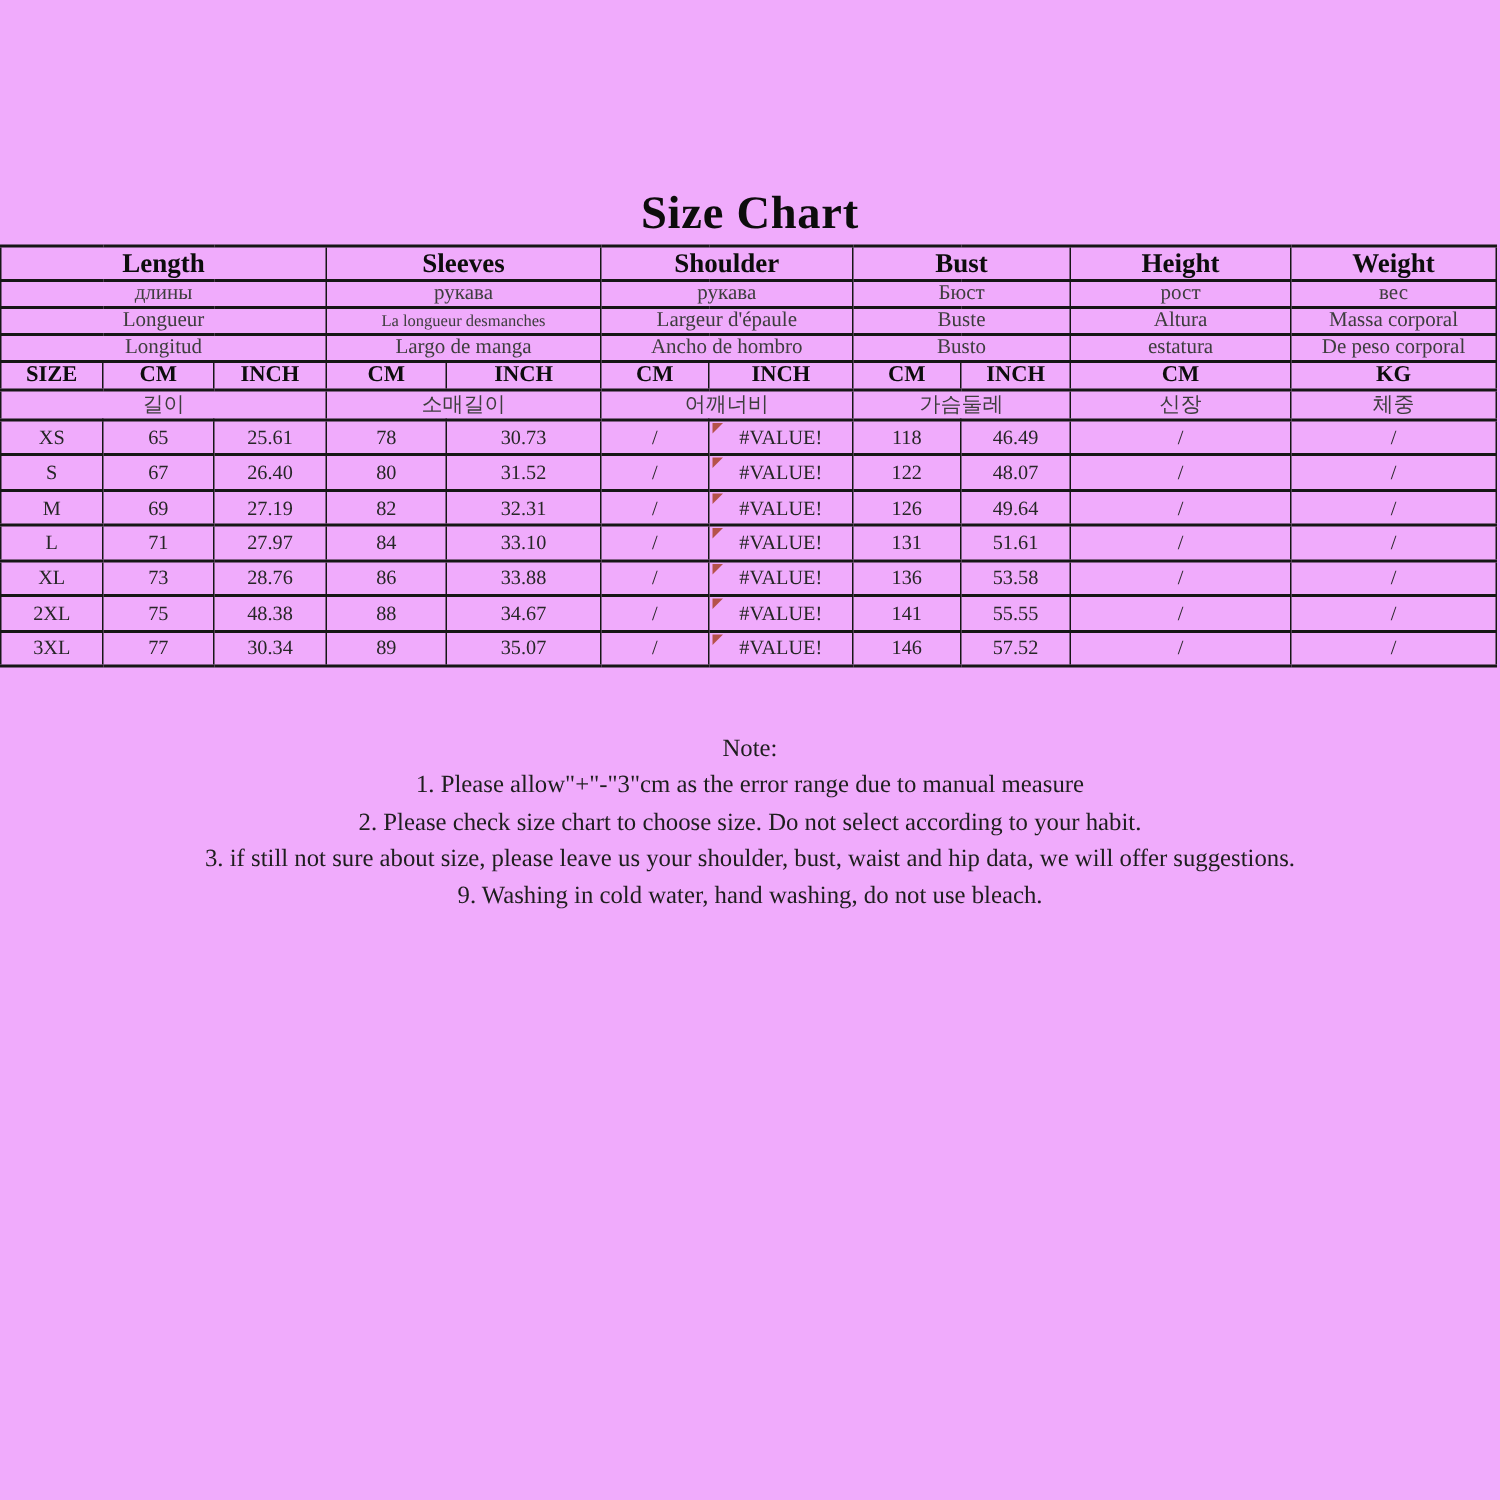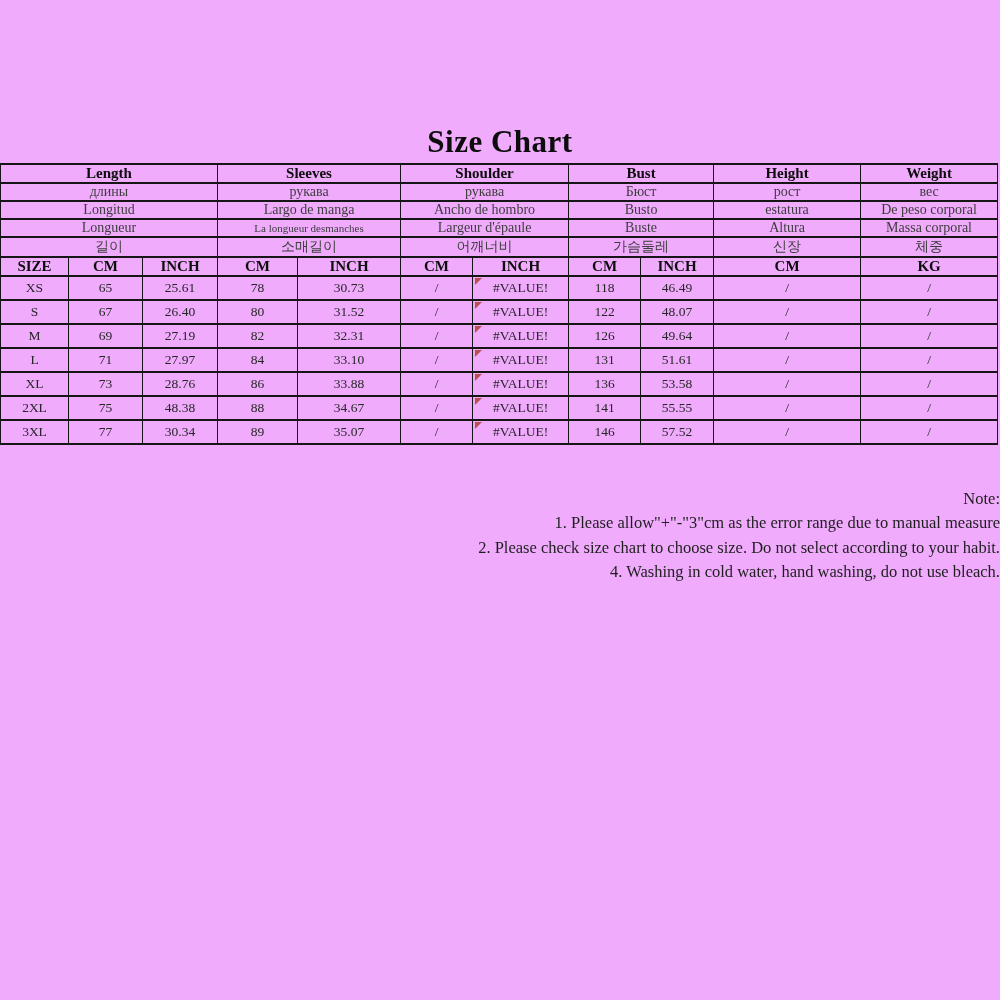"Length" .group-label { font-size: 15px -> 18px }
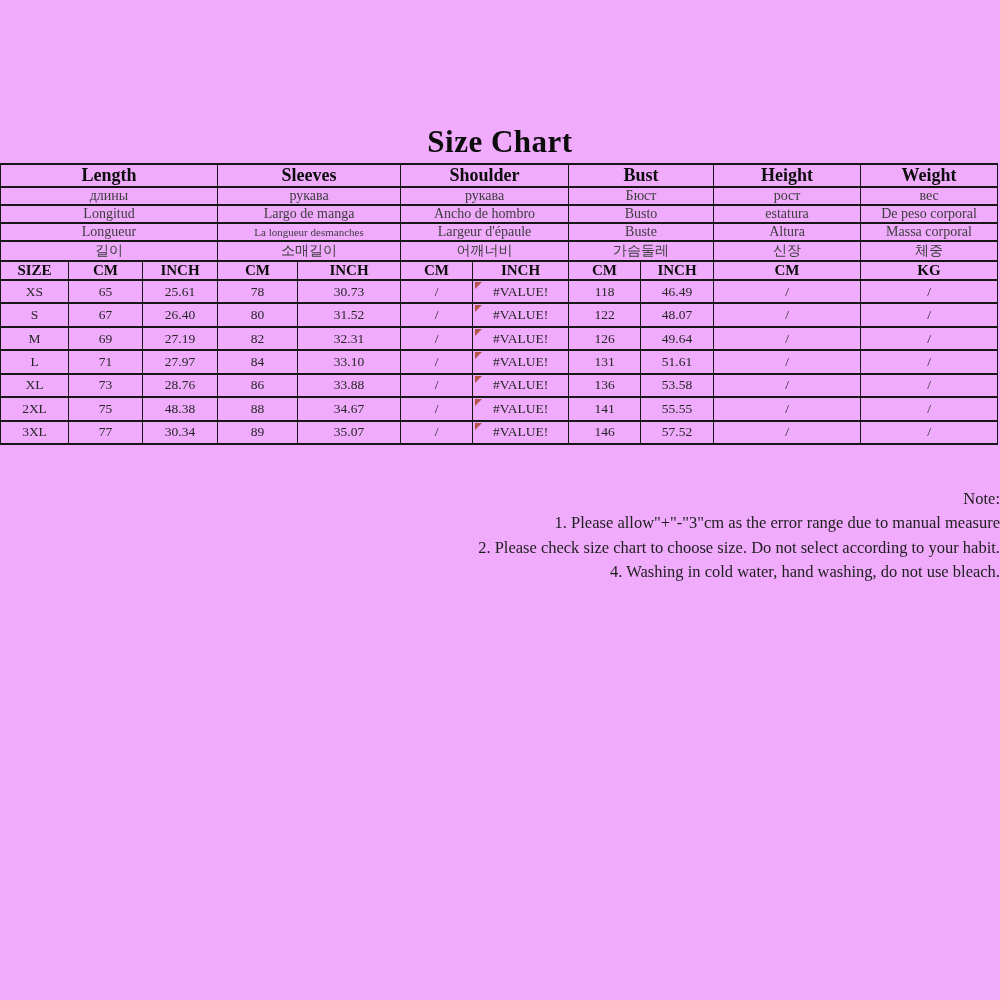"Longitud" tr { order: before "Longueur" -> after "Longueur" }
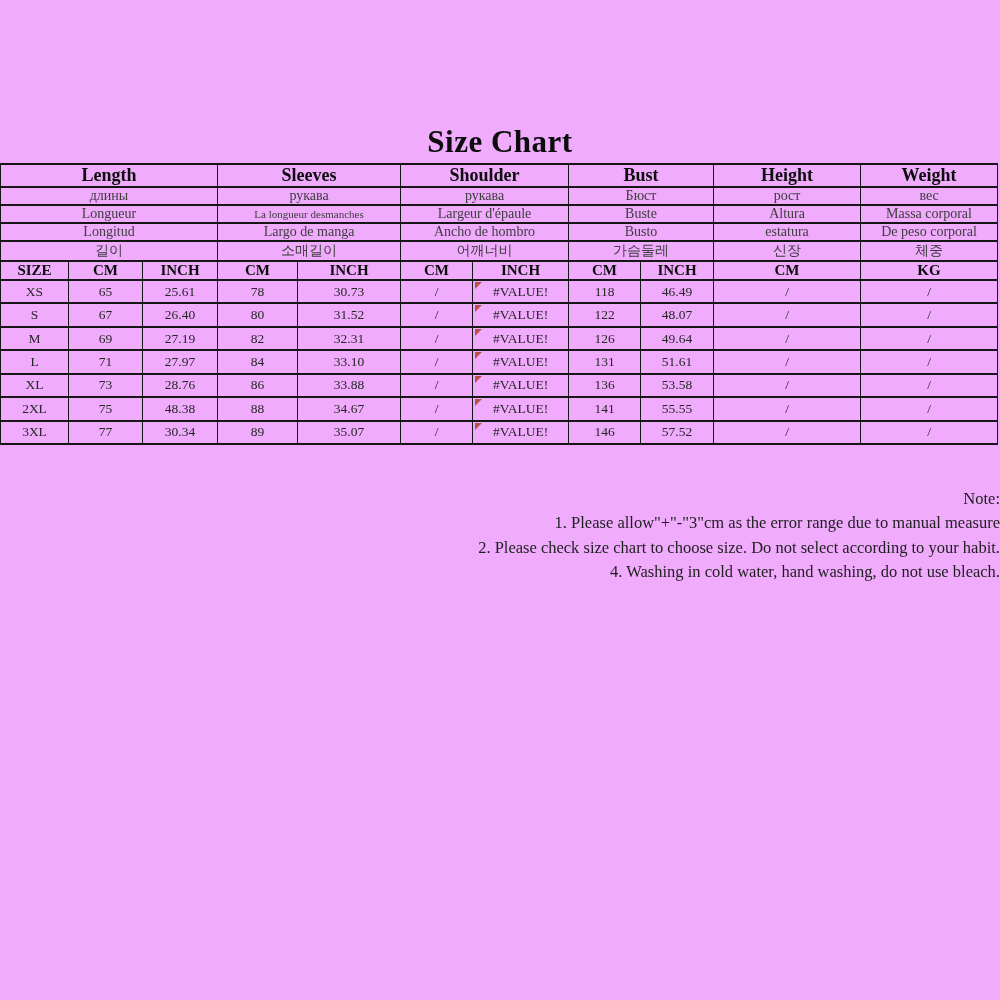"길이" tr { order: before "SIZE" -> after "SIZE" }
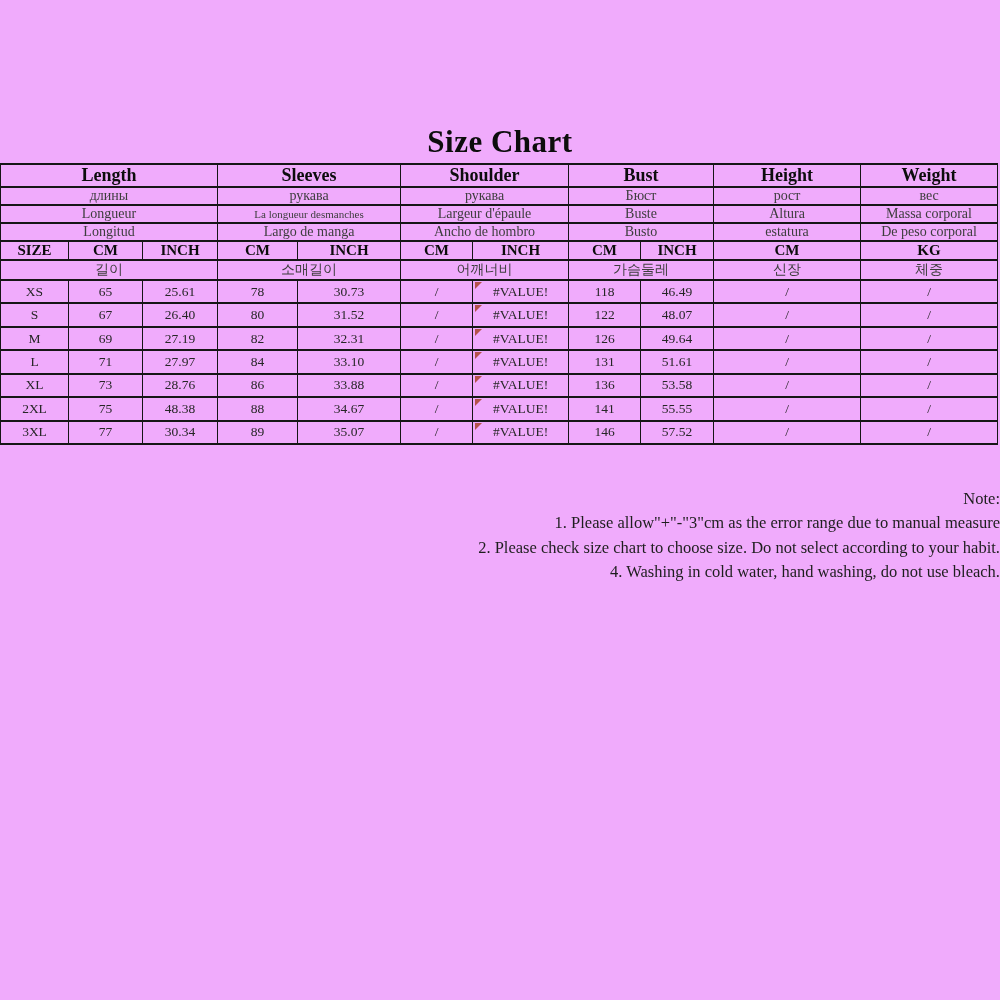"Note:" .notes { text-align: right -> center }
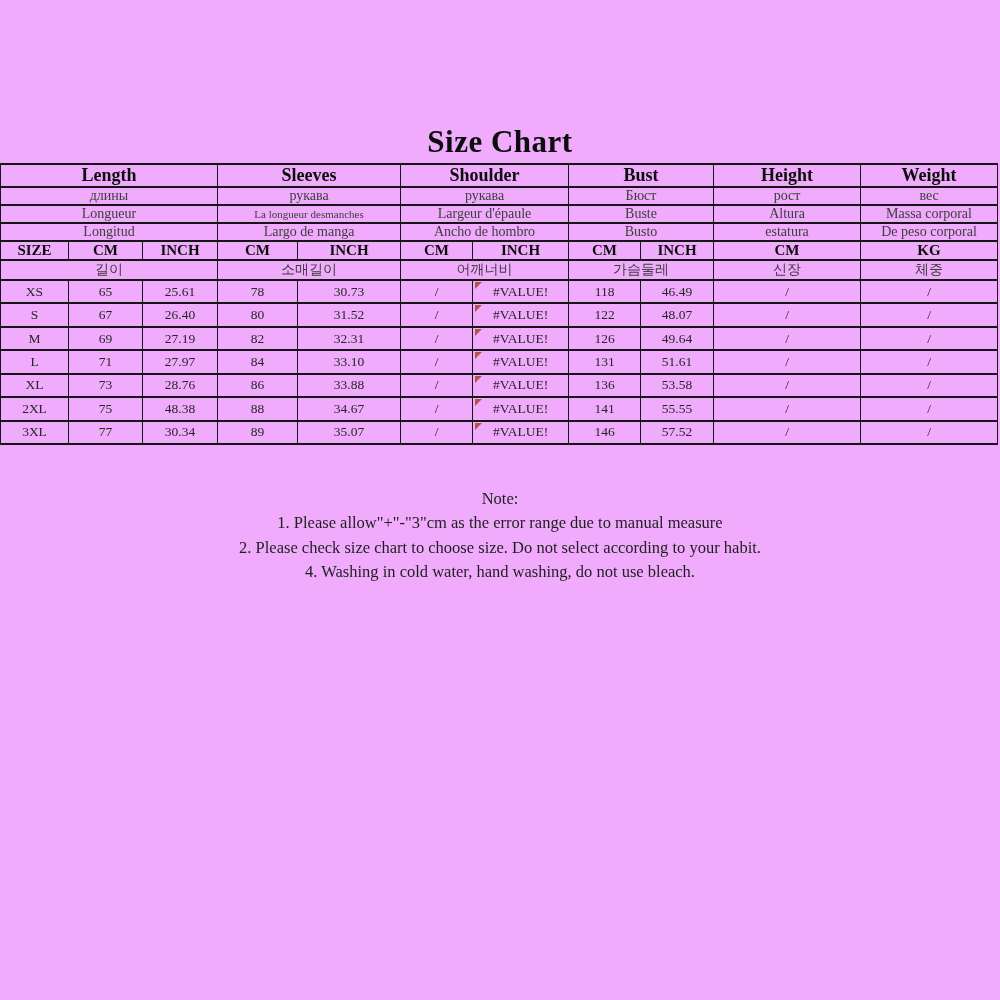"3. if still not sure" div { html: none -> <div>3. if still not sure about size, please leave us your shoulder, bust, waist and hip data, we will offer suggestions.</div> }
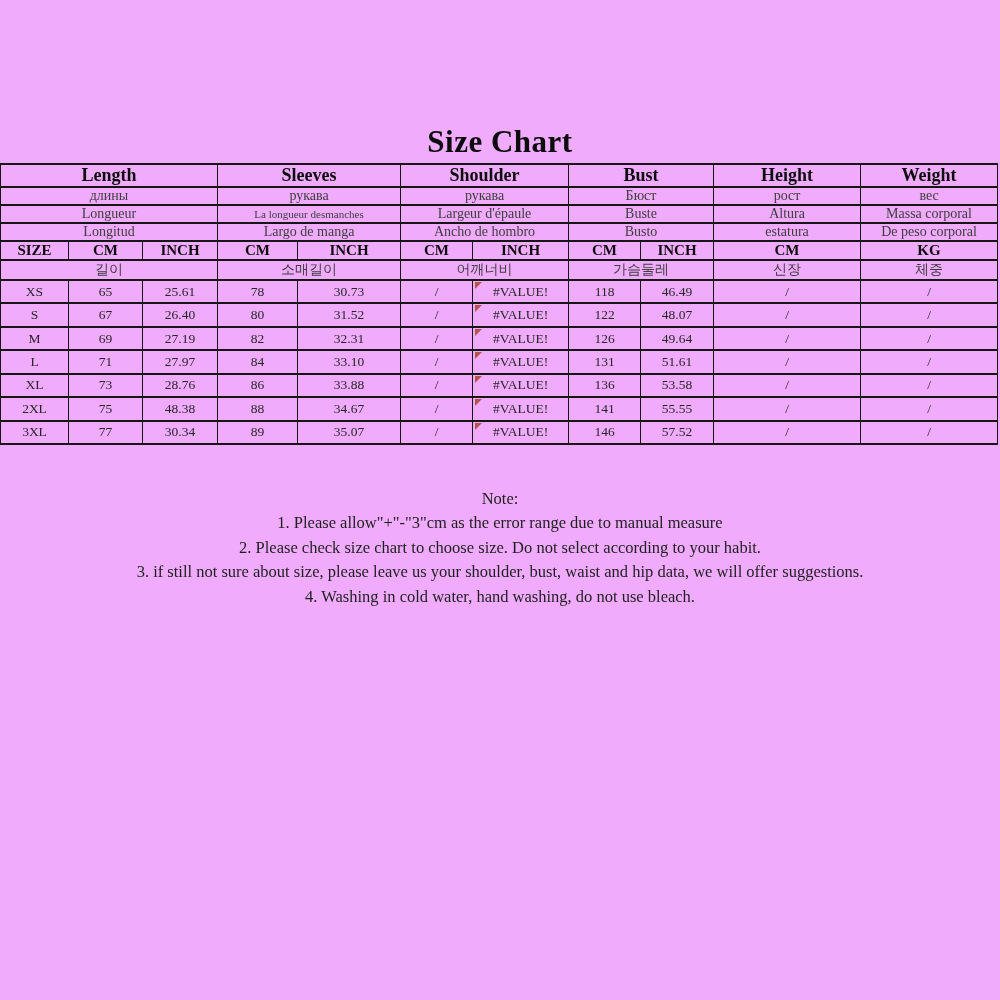"4. Washing in cold water," div { text: 4 -> 9 }
